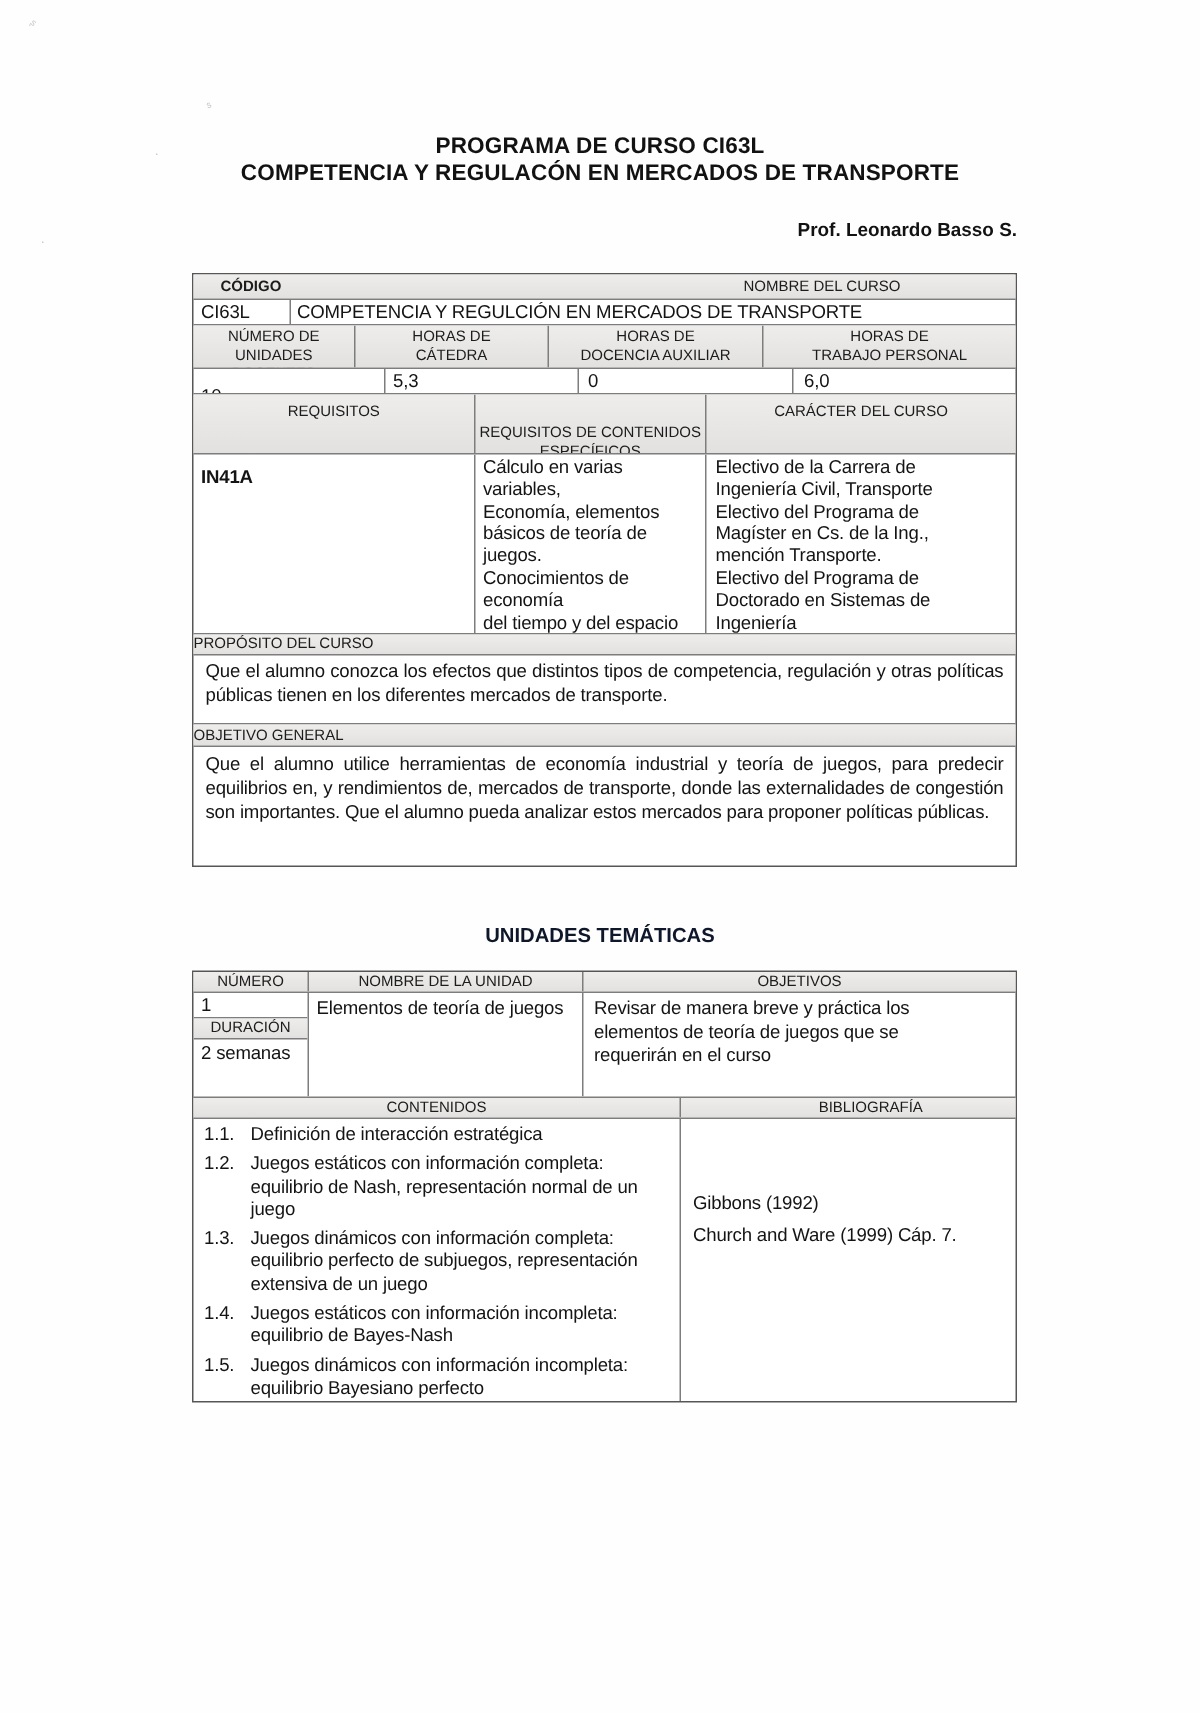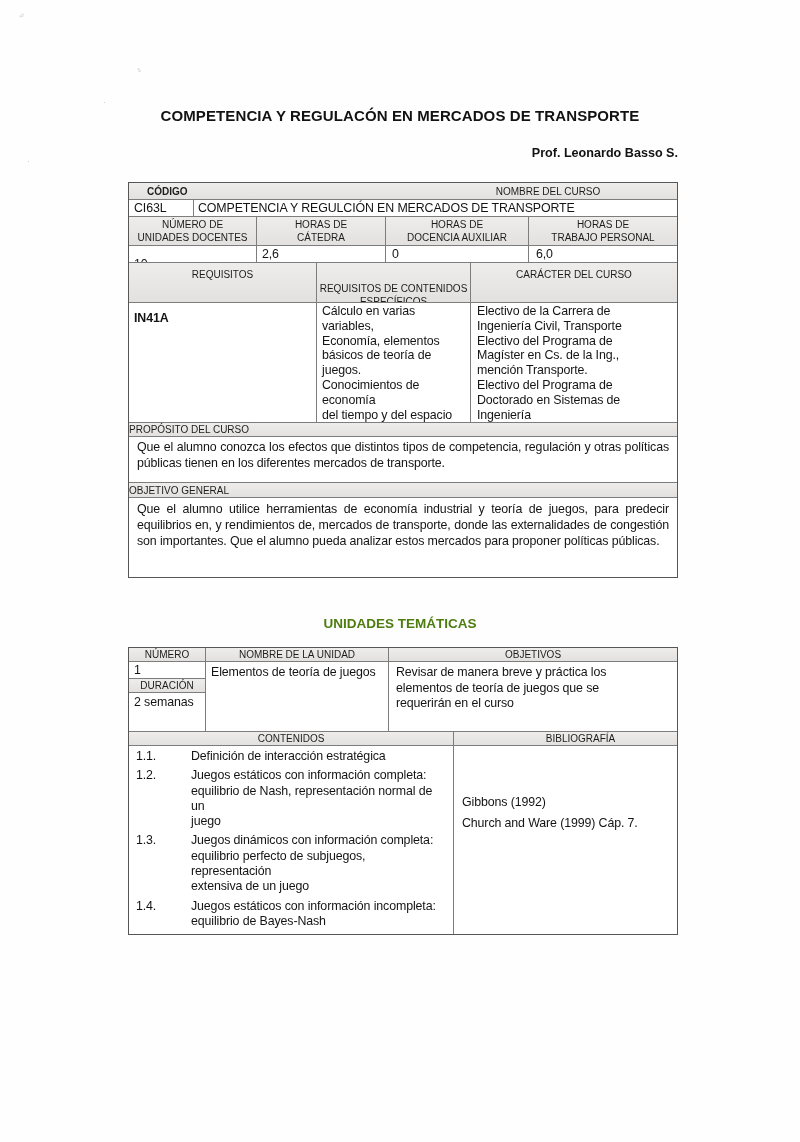"PROGRAMA DE CURSO CI63L" div.title-line { html: none -> <div>PROGRAMA DE CURSO CI63L</div> }
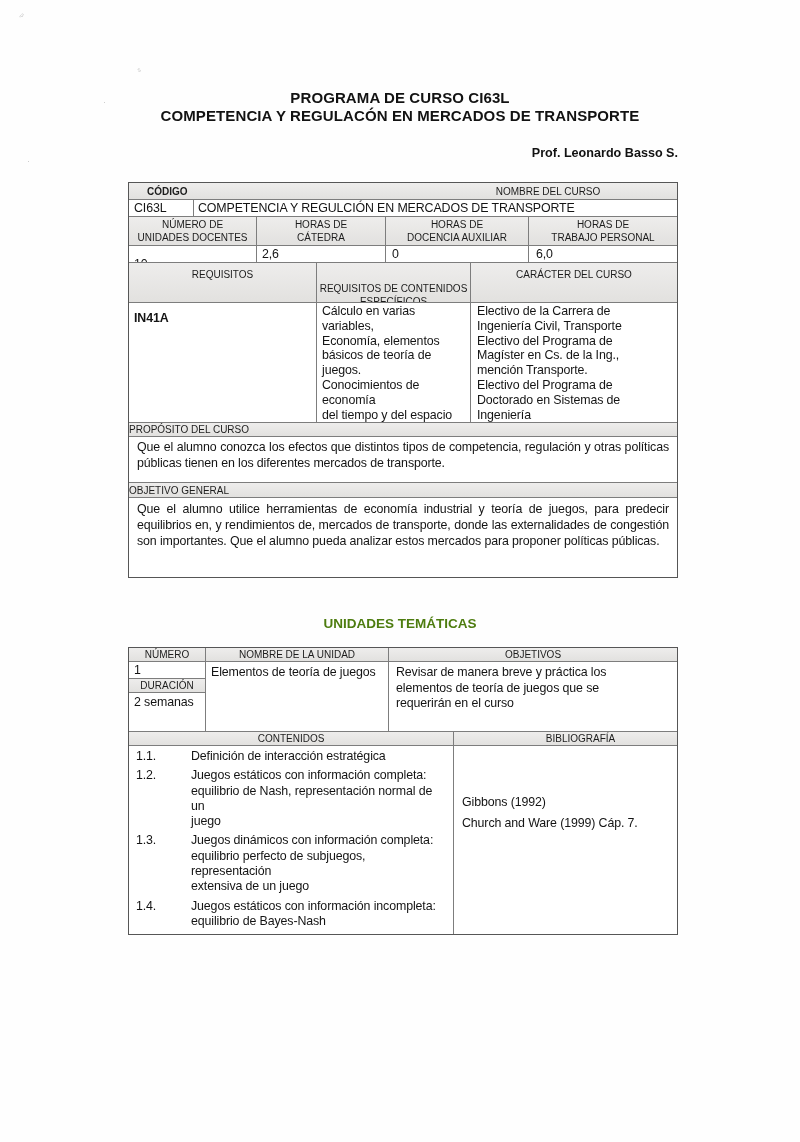"NÚMERO DE" .rC .w1 { width: 128px -> 108px }
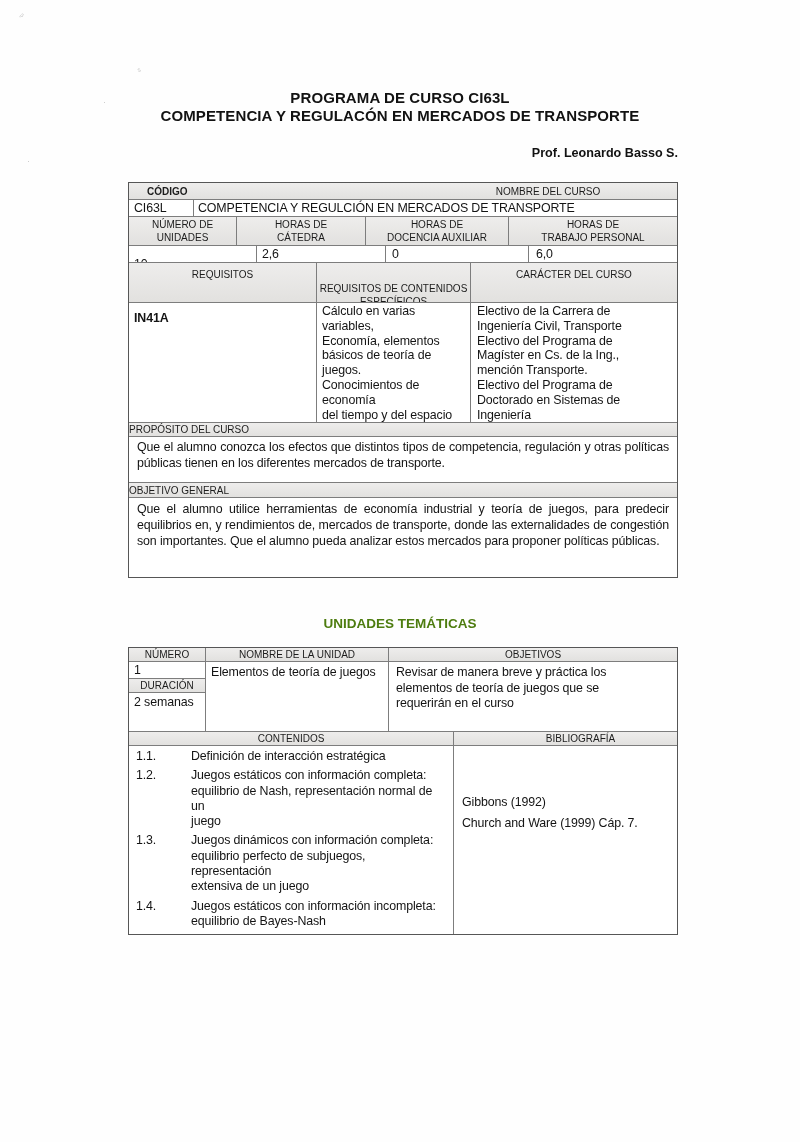"2,6" div.cell { text: 2,6 -> 5,3 }
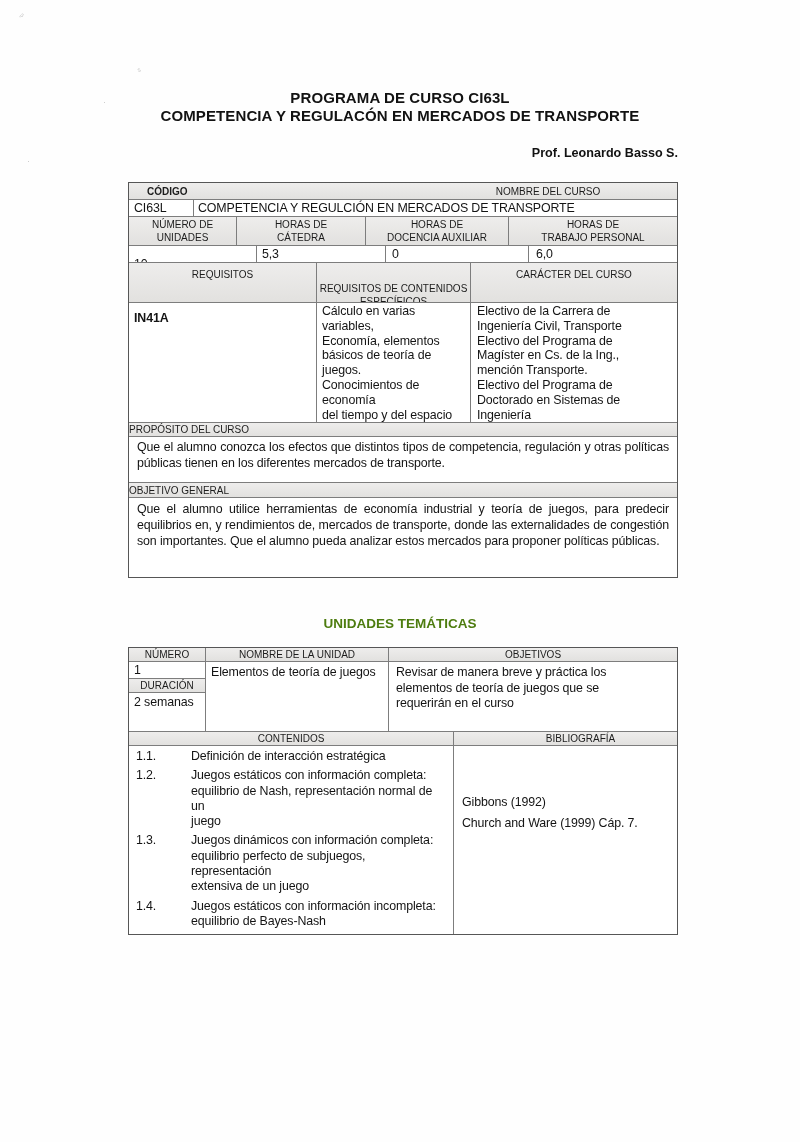"UNIDADES TEMÁTICAS" .sec-title { color: #4d7c0f -> #0f172a }
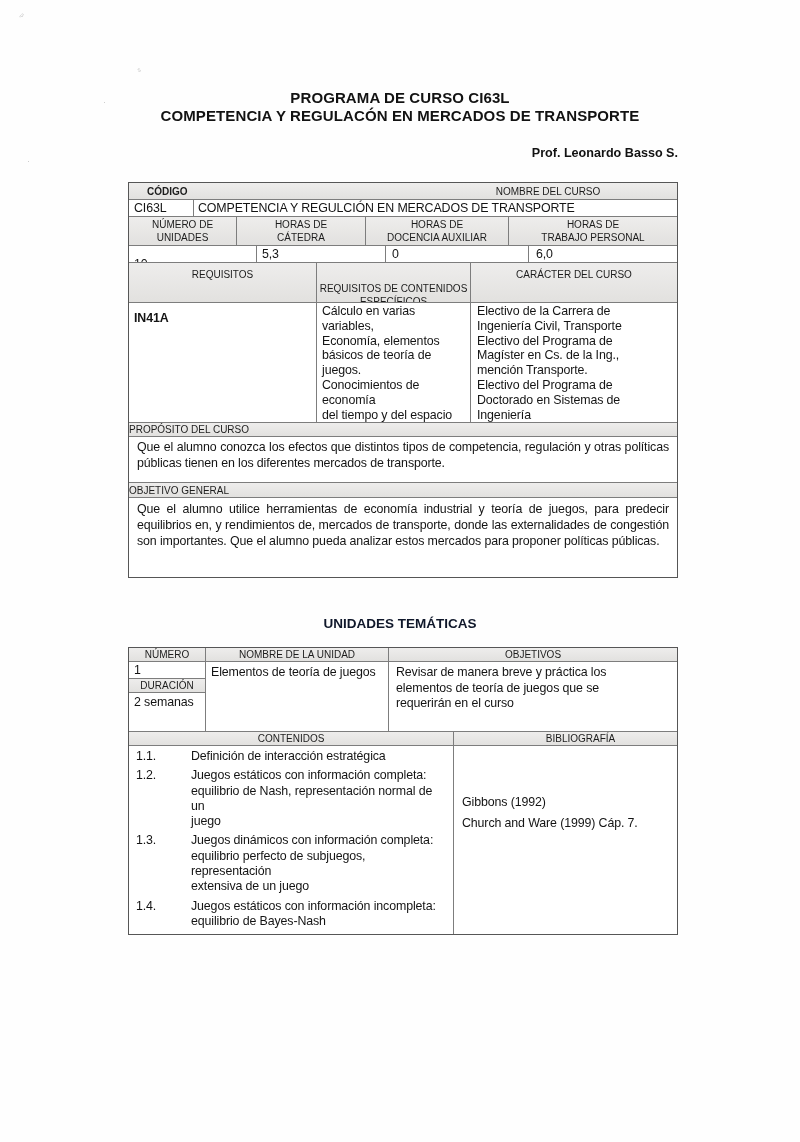"Definición de interacción estratégica" .citem .txt { margin-left: 24px -> none }
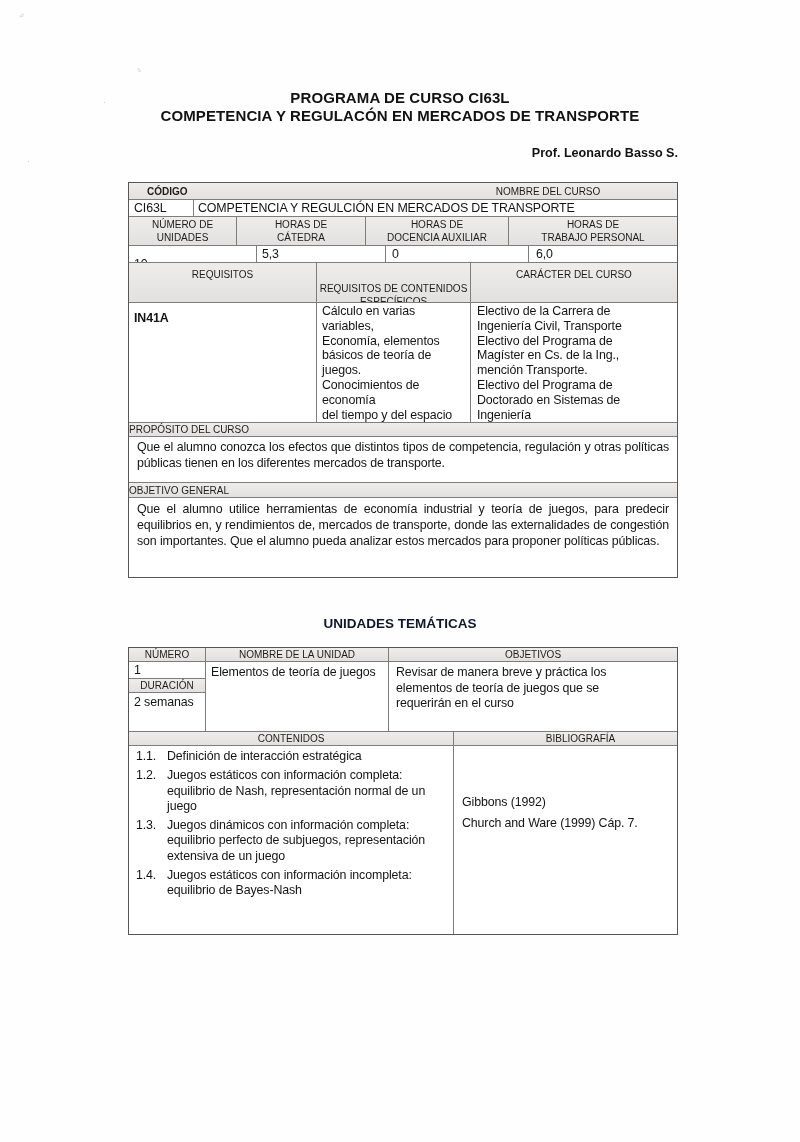"1.5." div.citem { html: none -> <div> <span>1.5.</span> <span>Juegos dinámicos con información incompleta: equilibrio Bayesiano perfecto</span> </div> }
